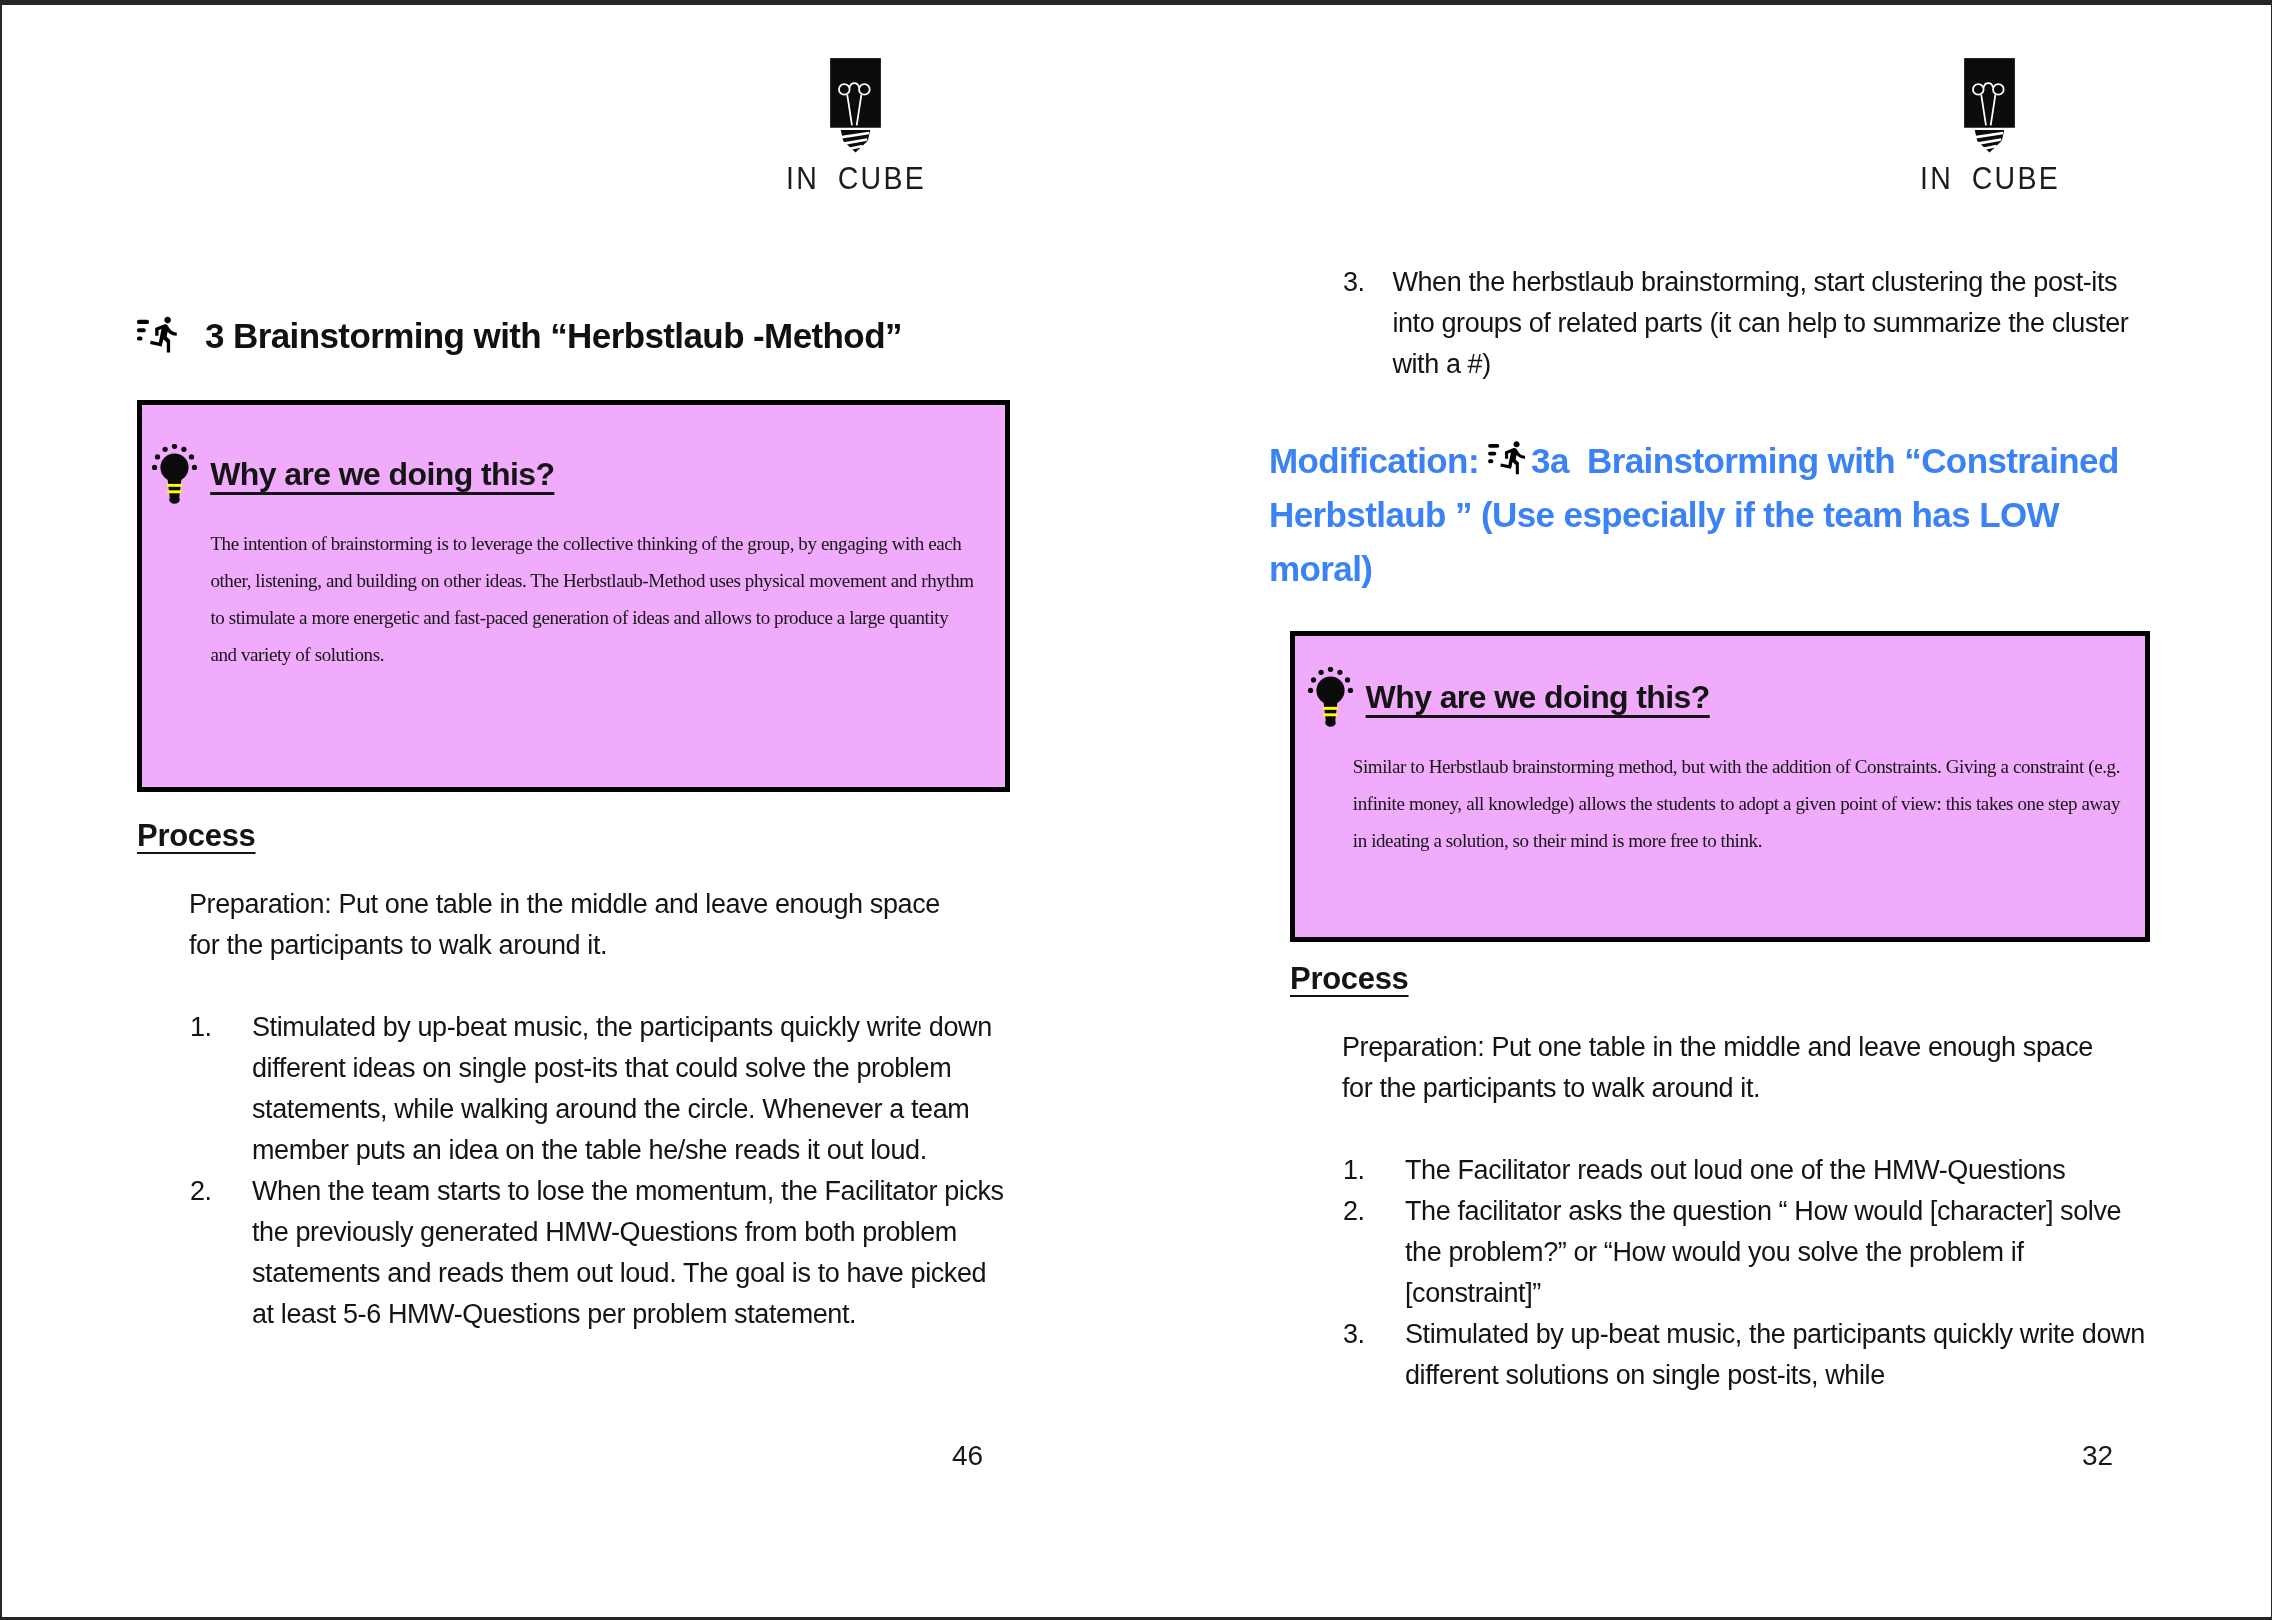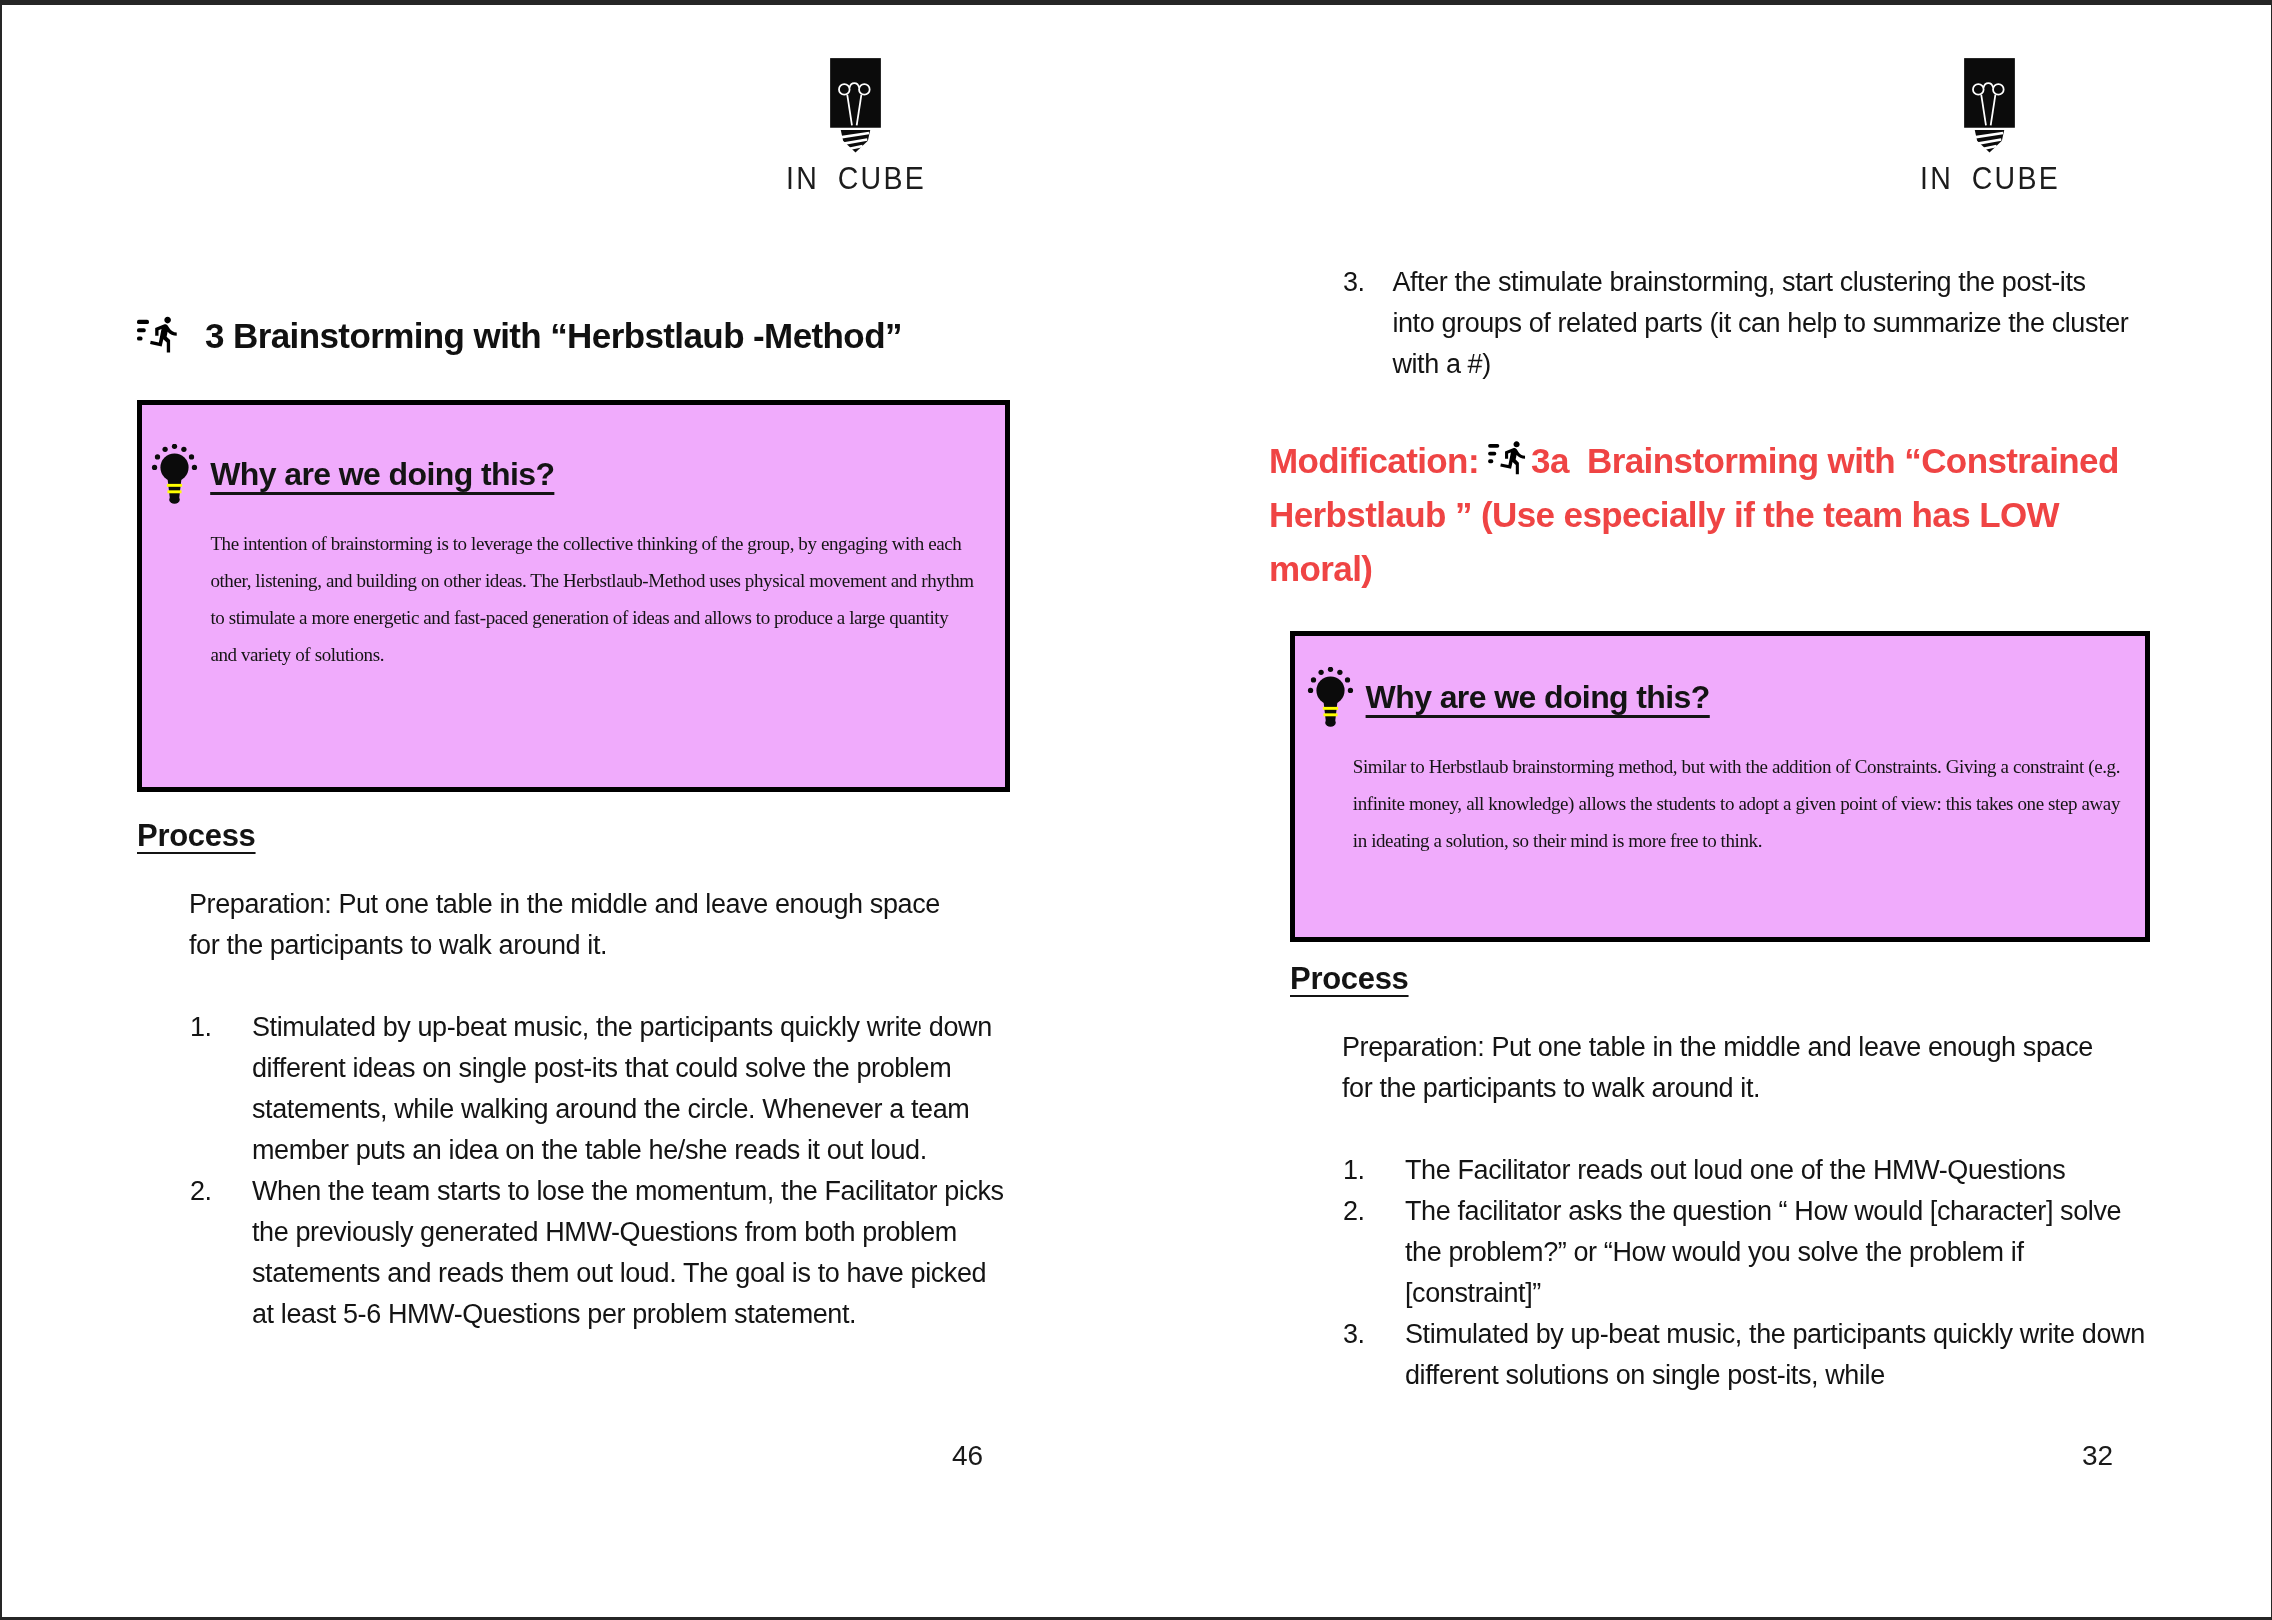"After the stimulate brainstorming, start" span.st { text: After the stimulate -> When the herbstlaub }
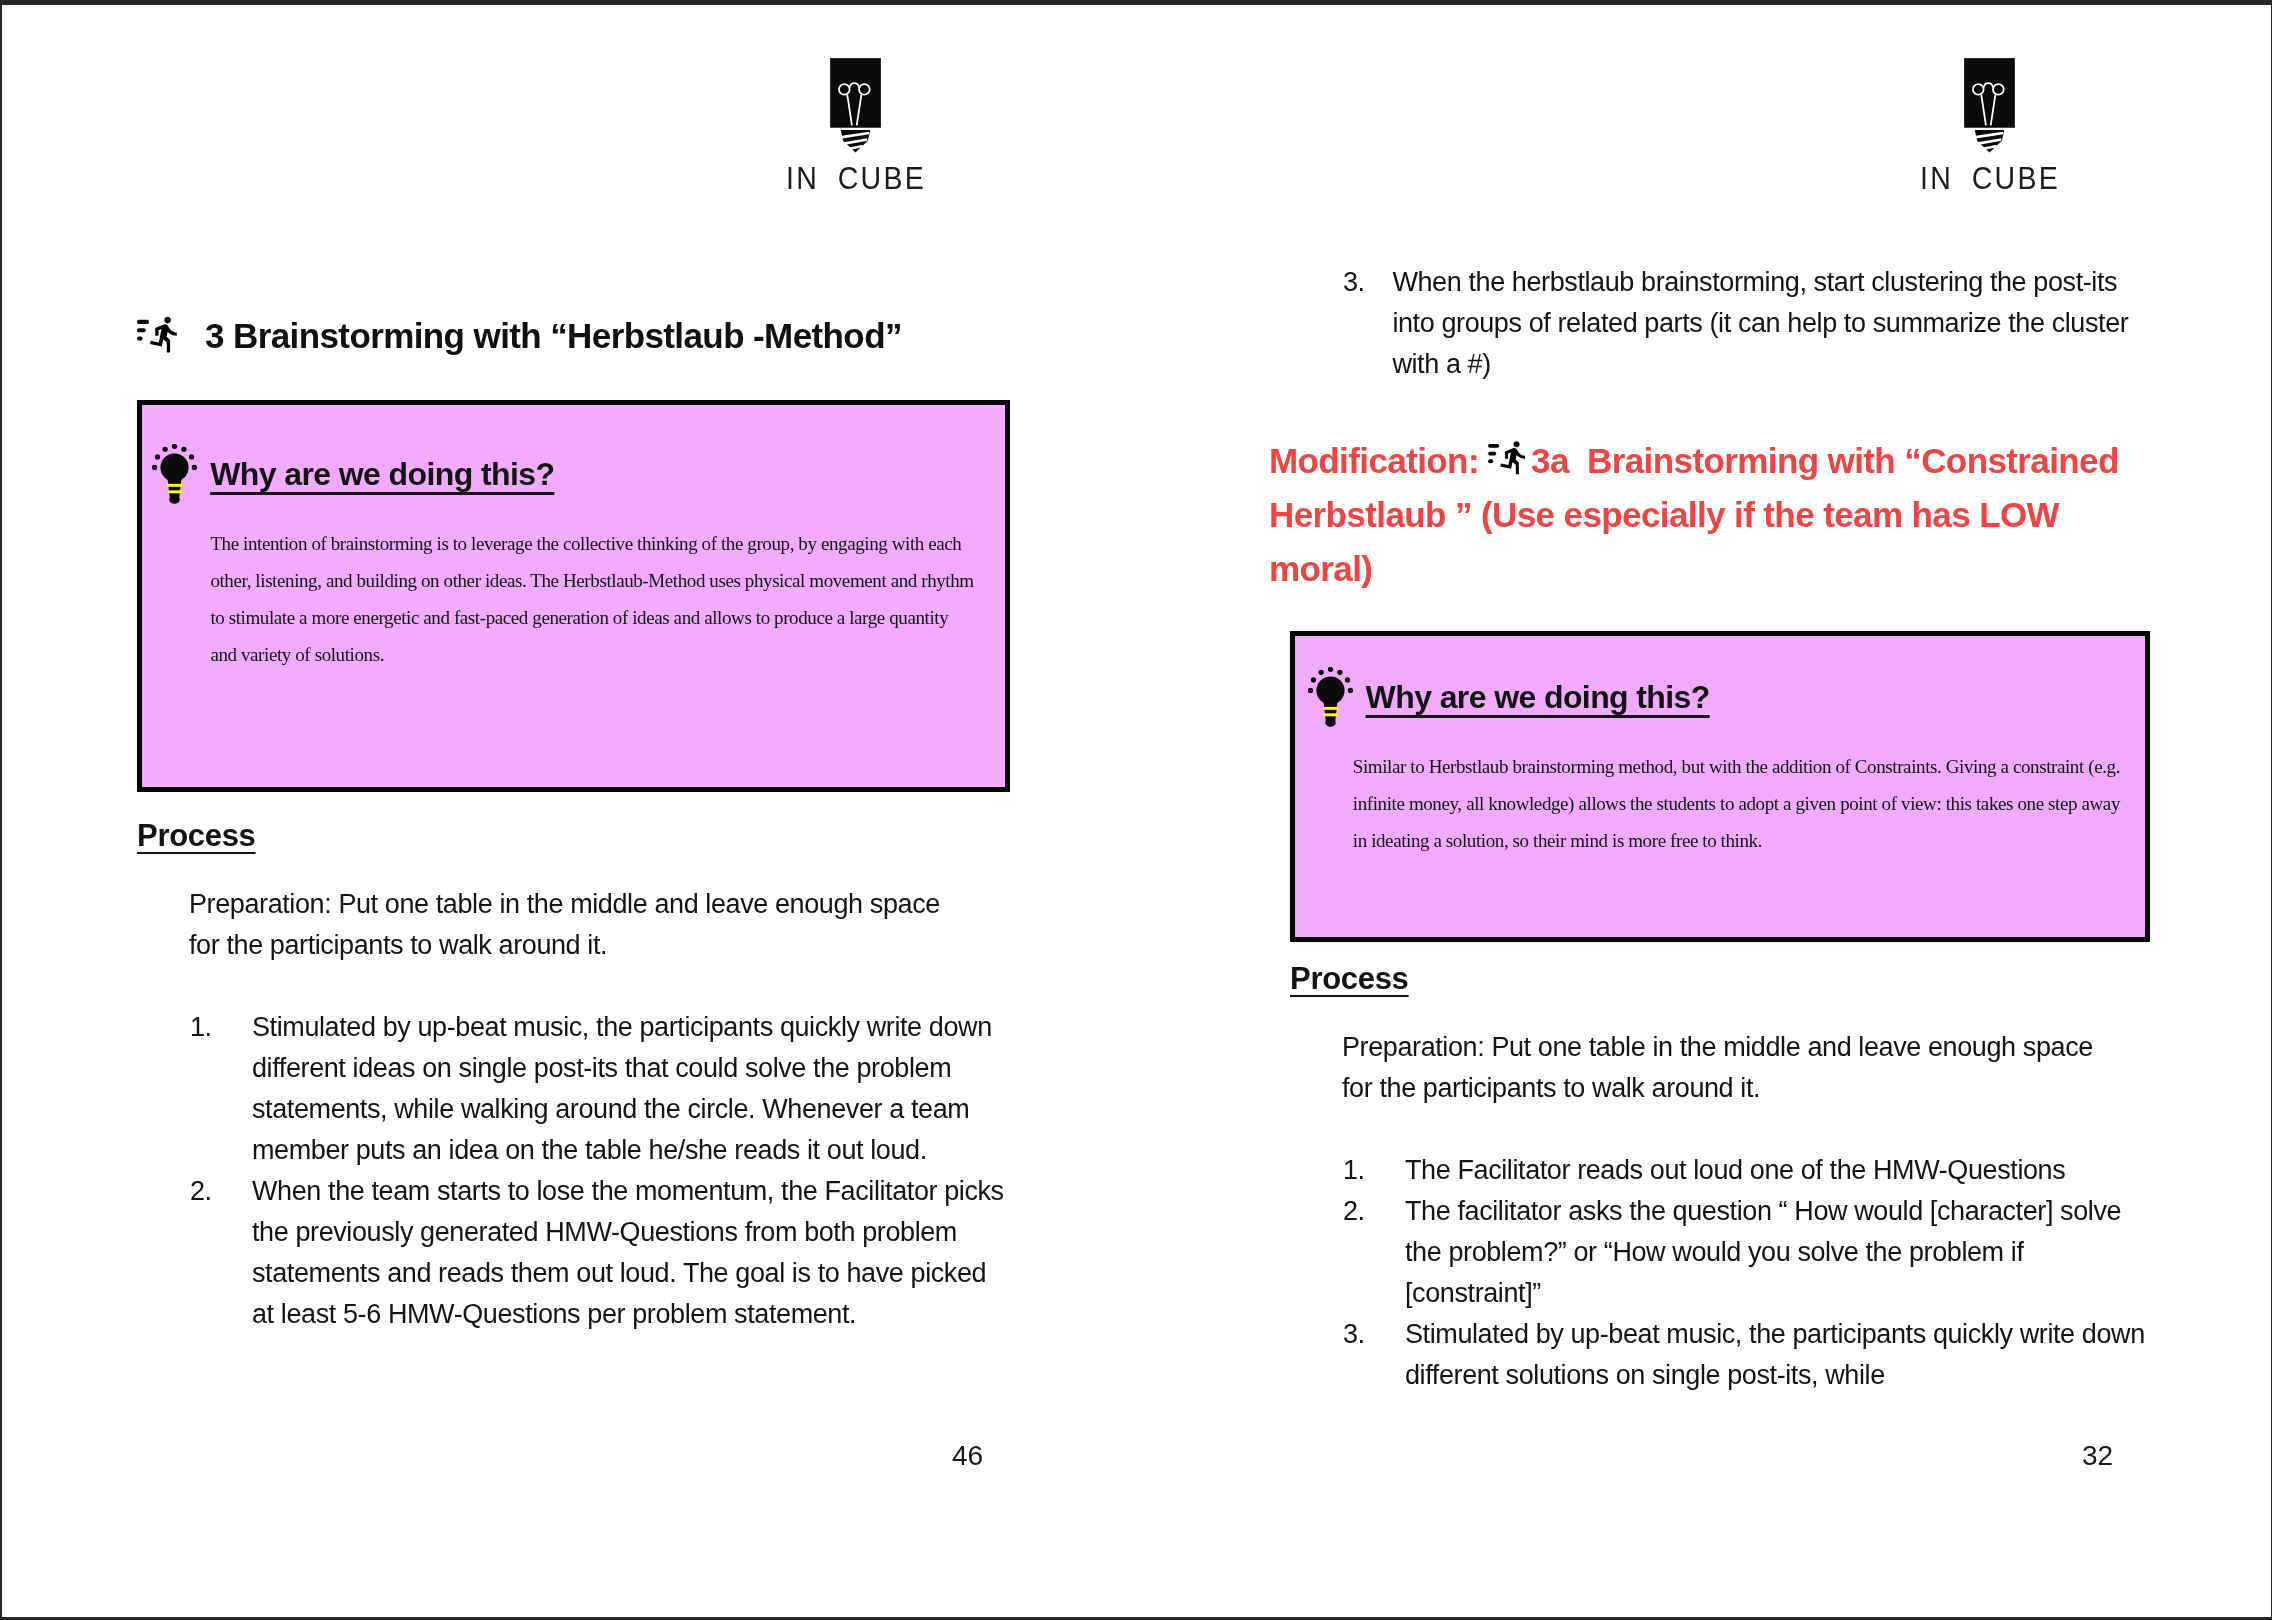"Modification: 3a Brainstorming with" .mod-title { color: #ef4444 -> #3b82f6 }
